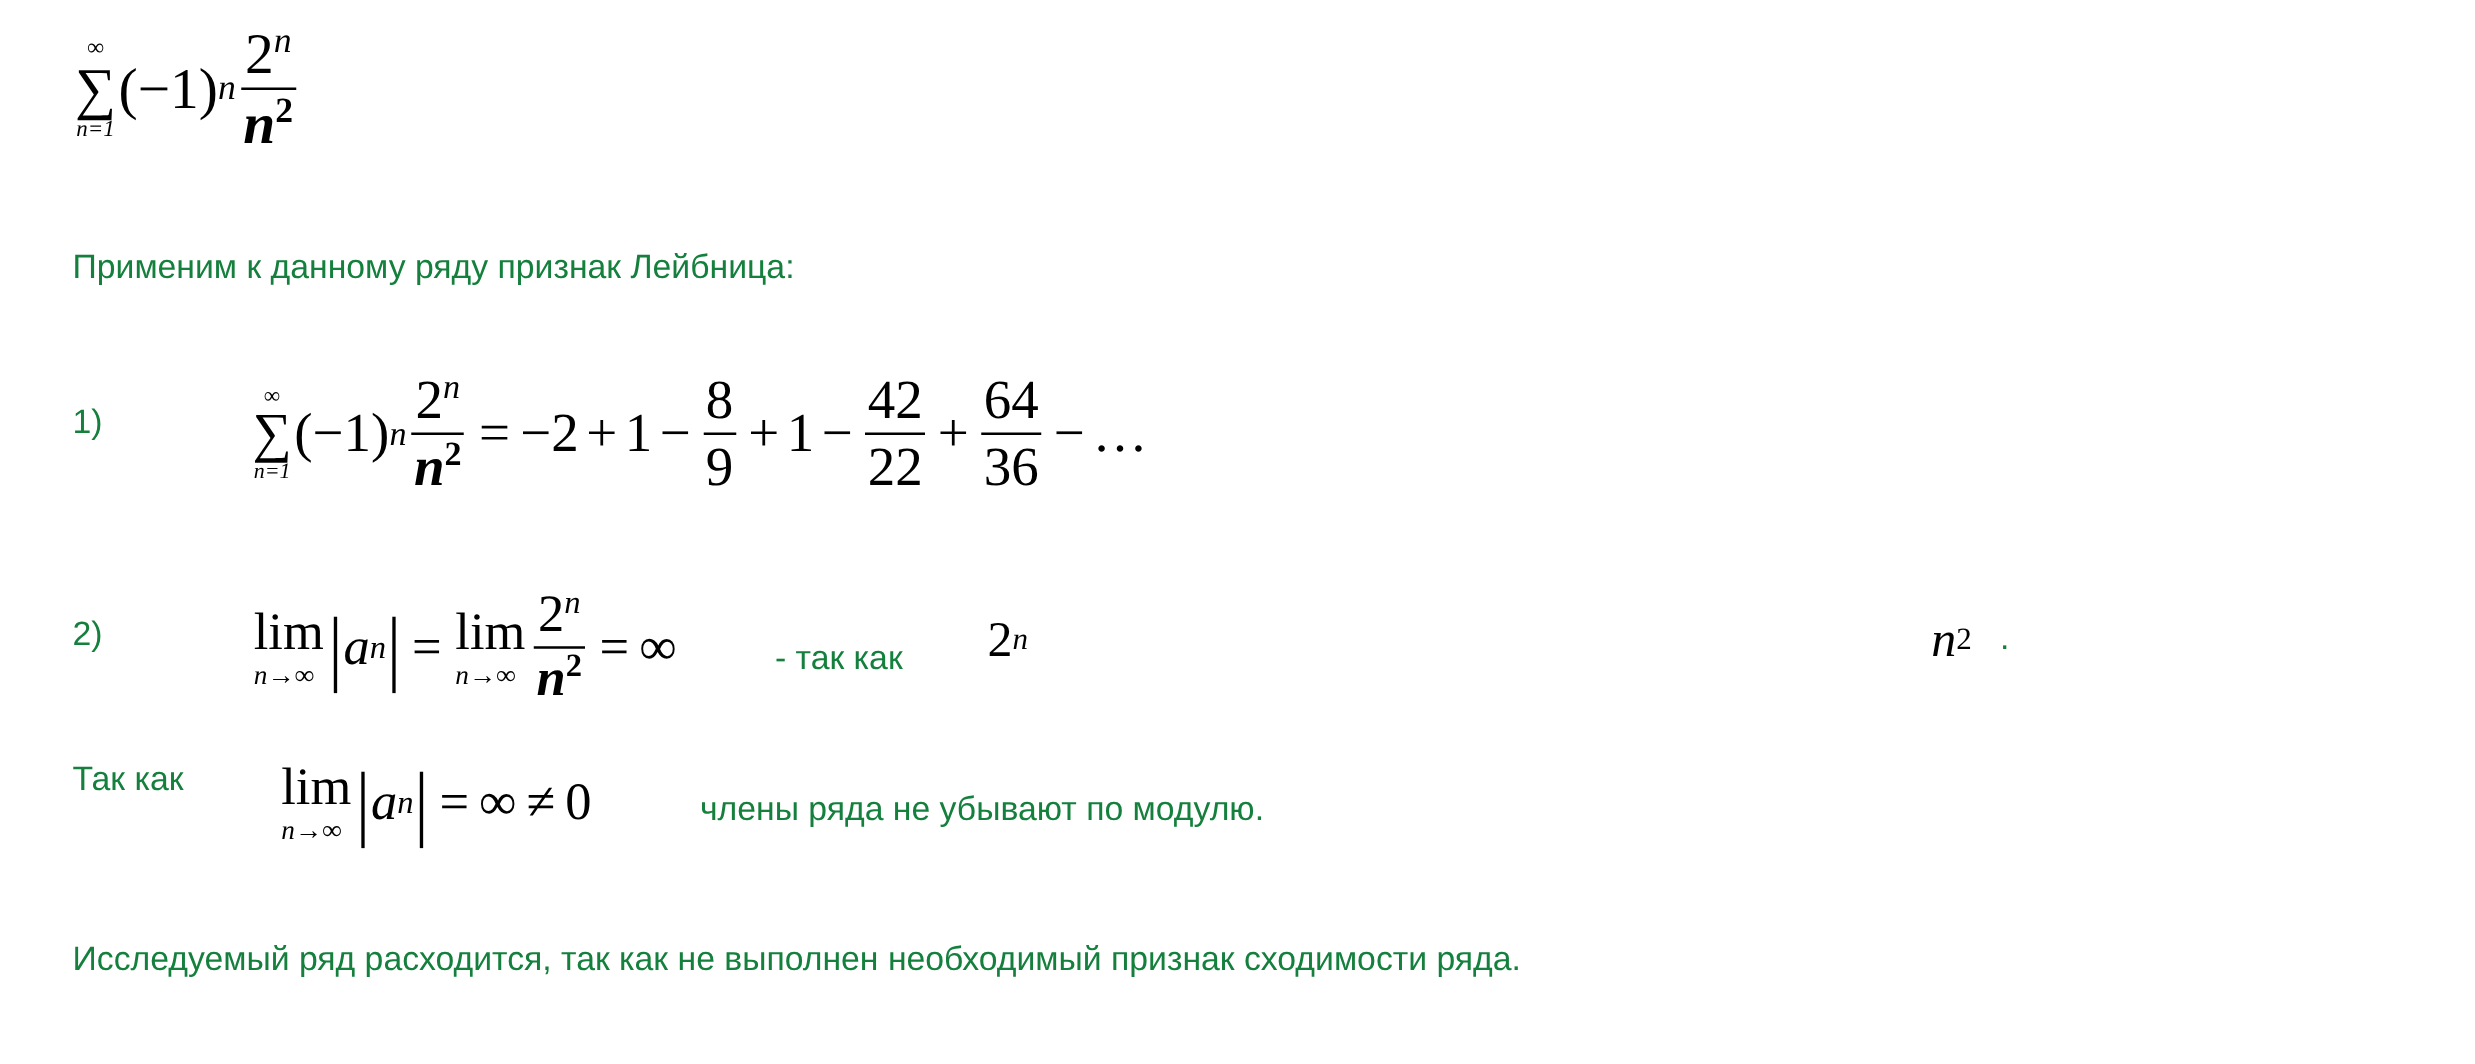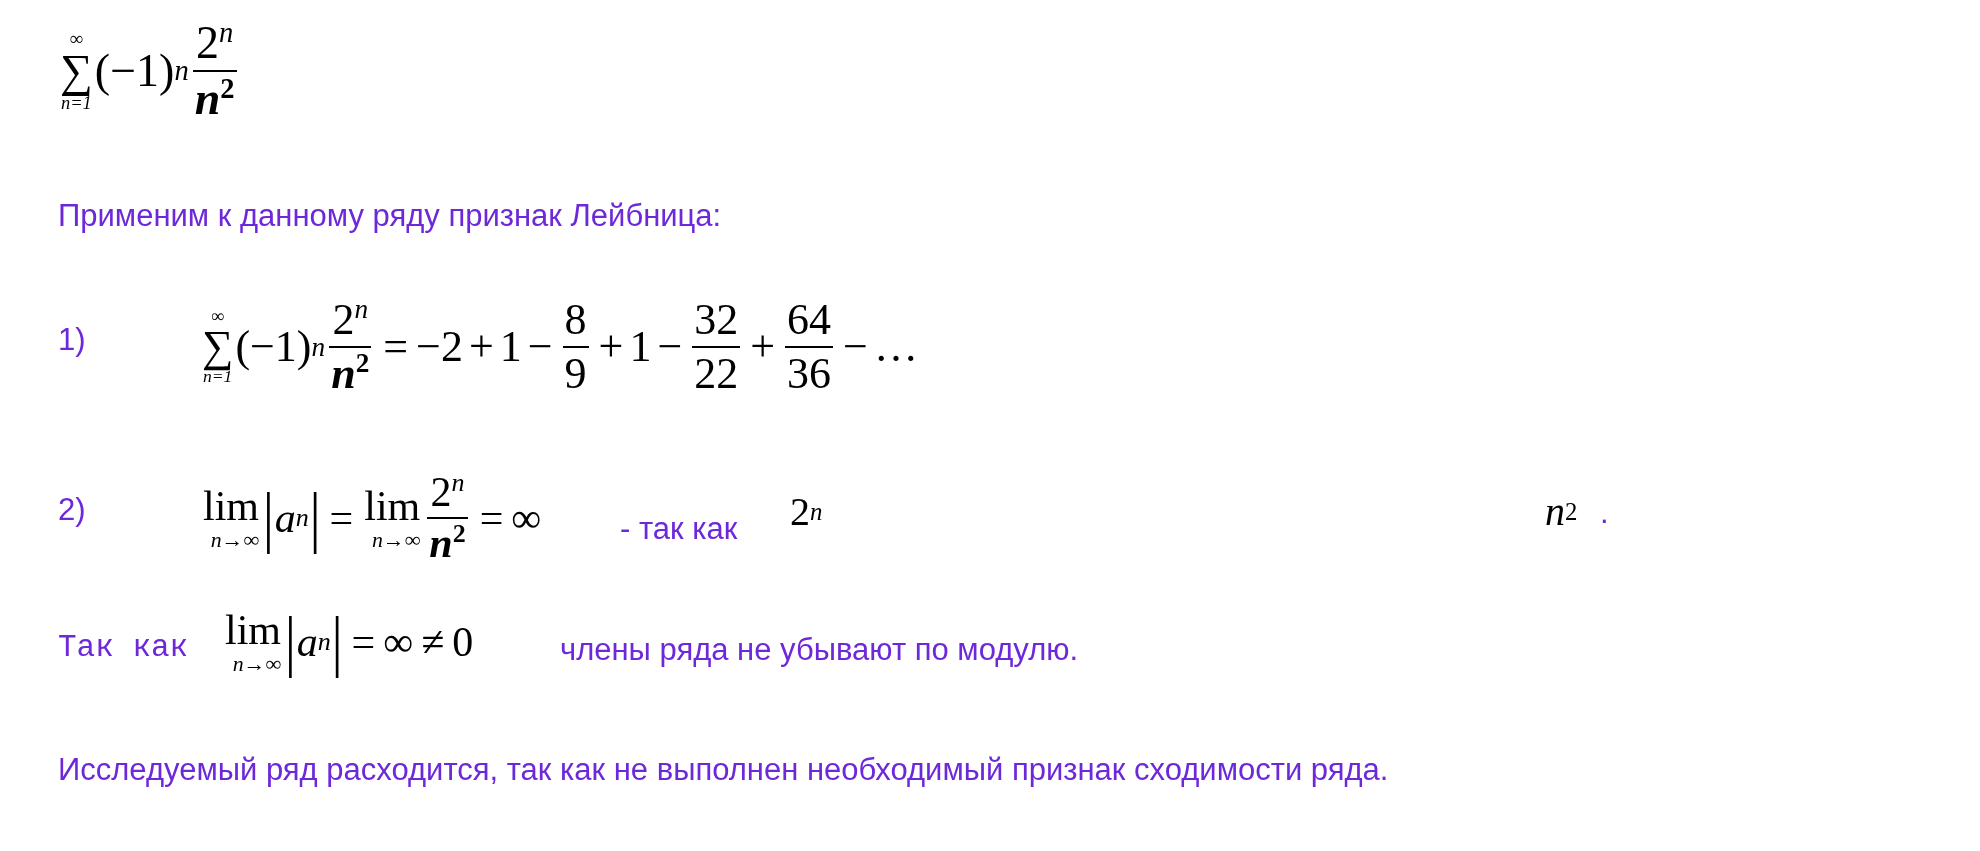"Применим к данному ряду признак" .ru { color: #6d28d9 -> #15803d; font-size: 31px -> 27px }
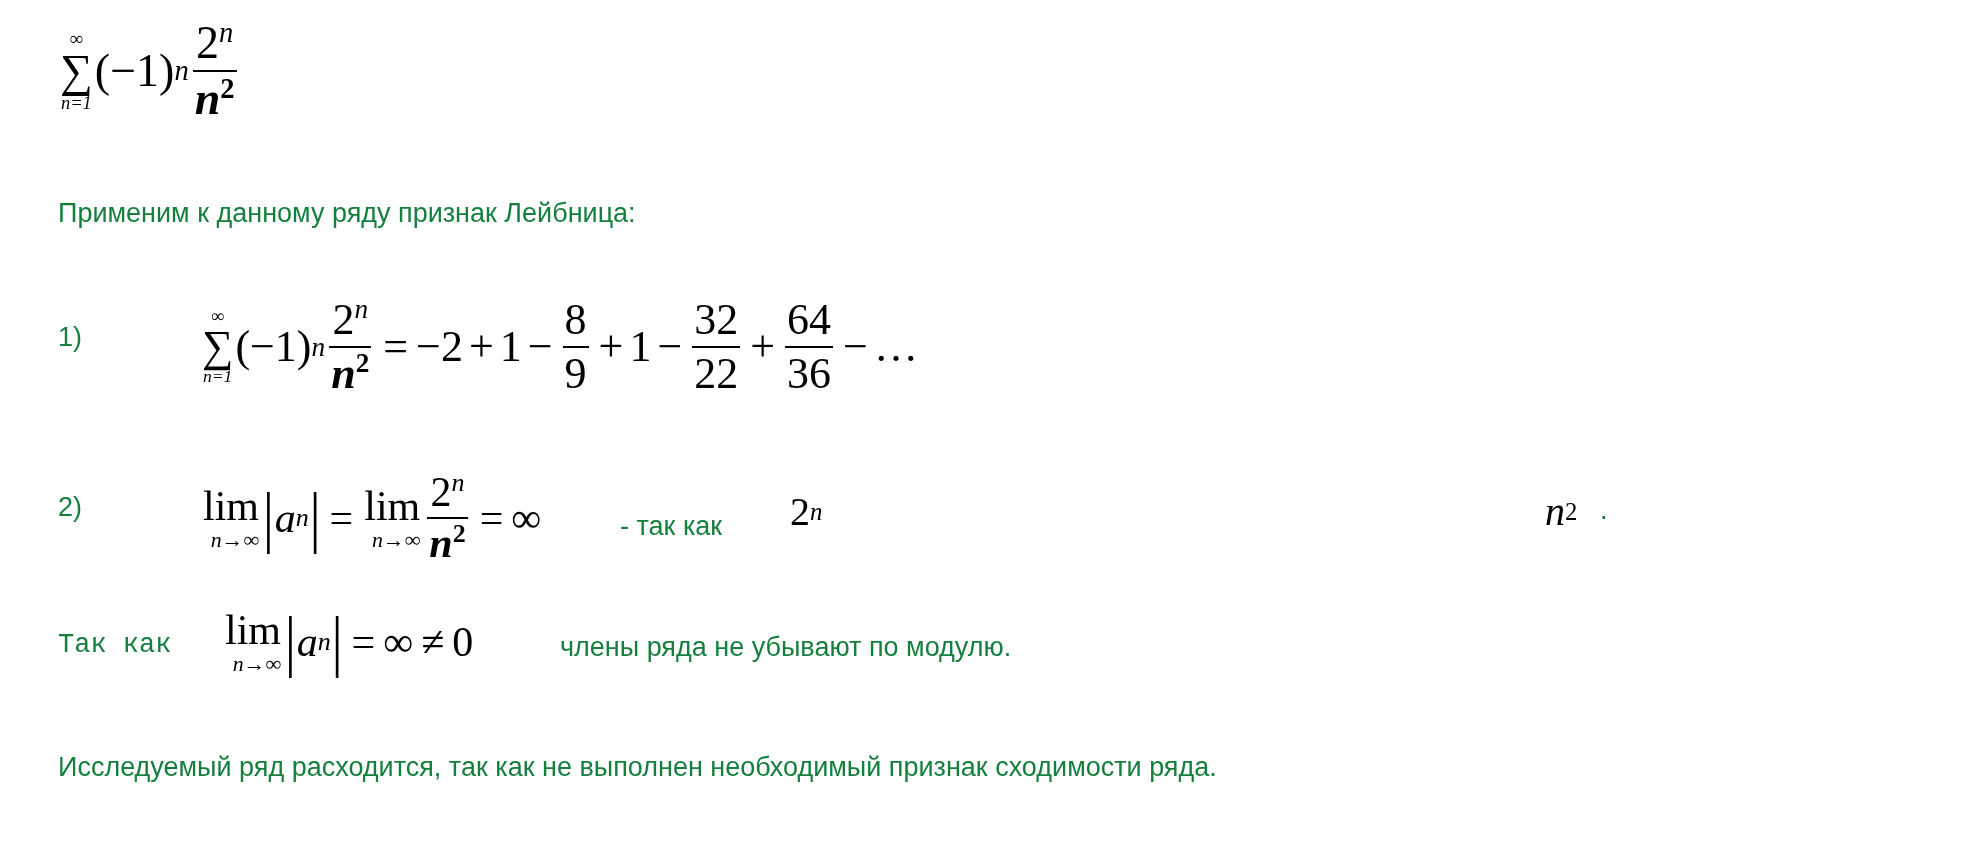"32" span.num { text: 32 -> 42 }
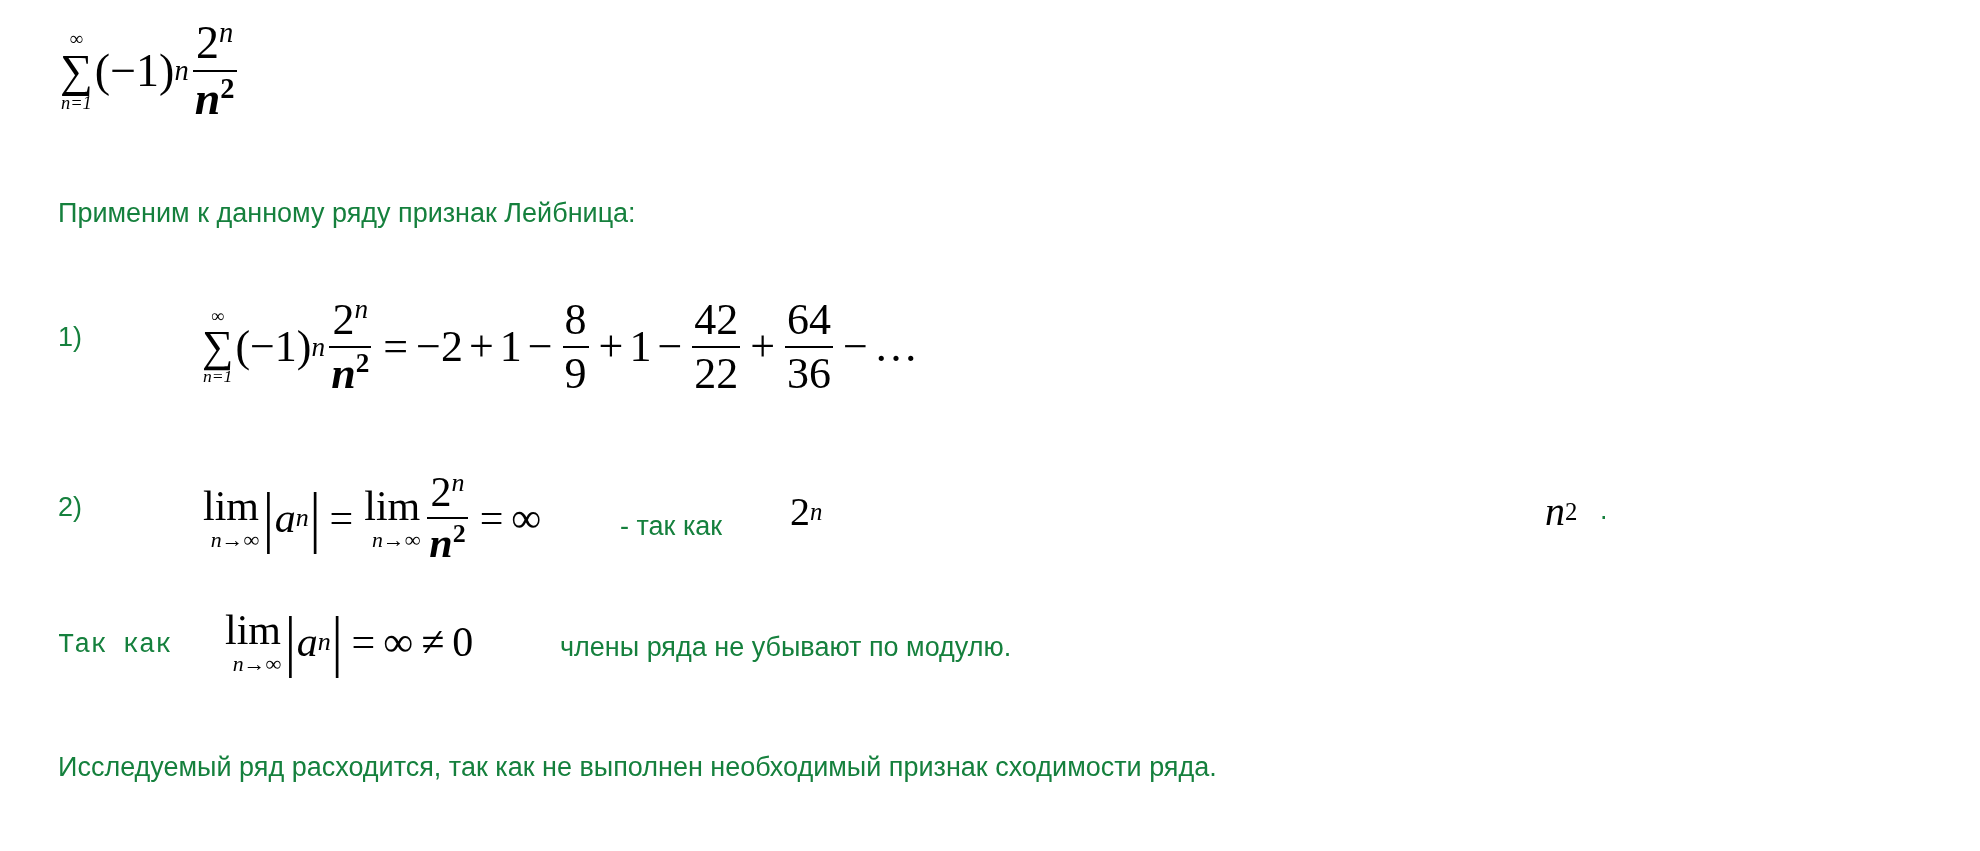"lim" .limop { align-items: flex-end -> flex-start }
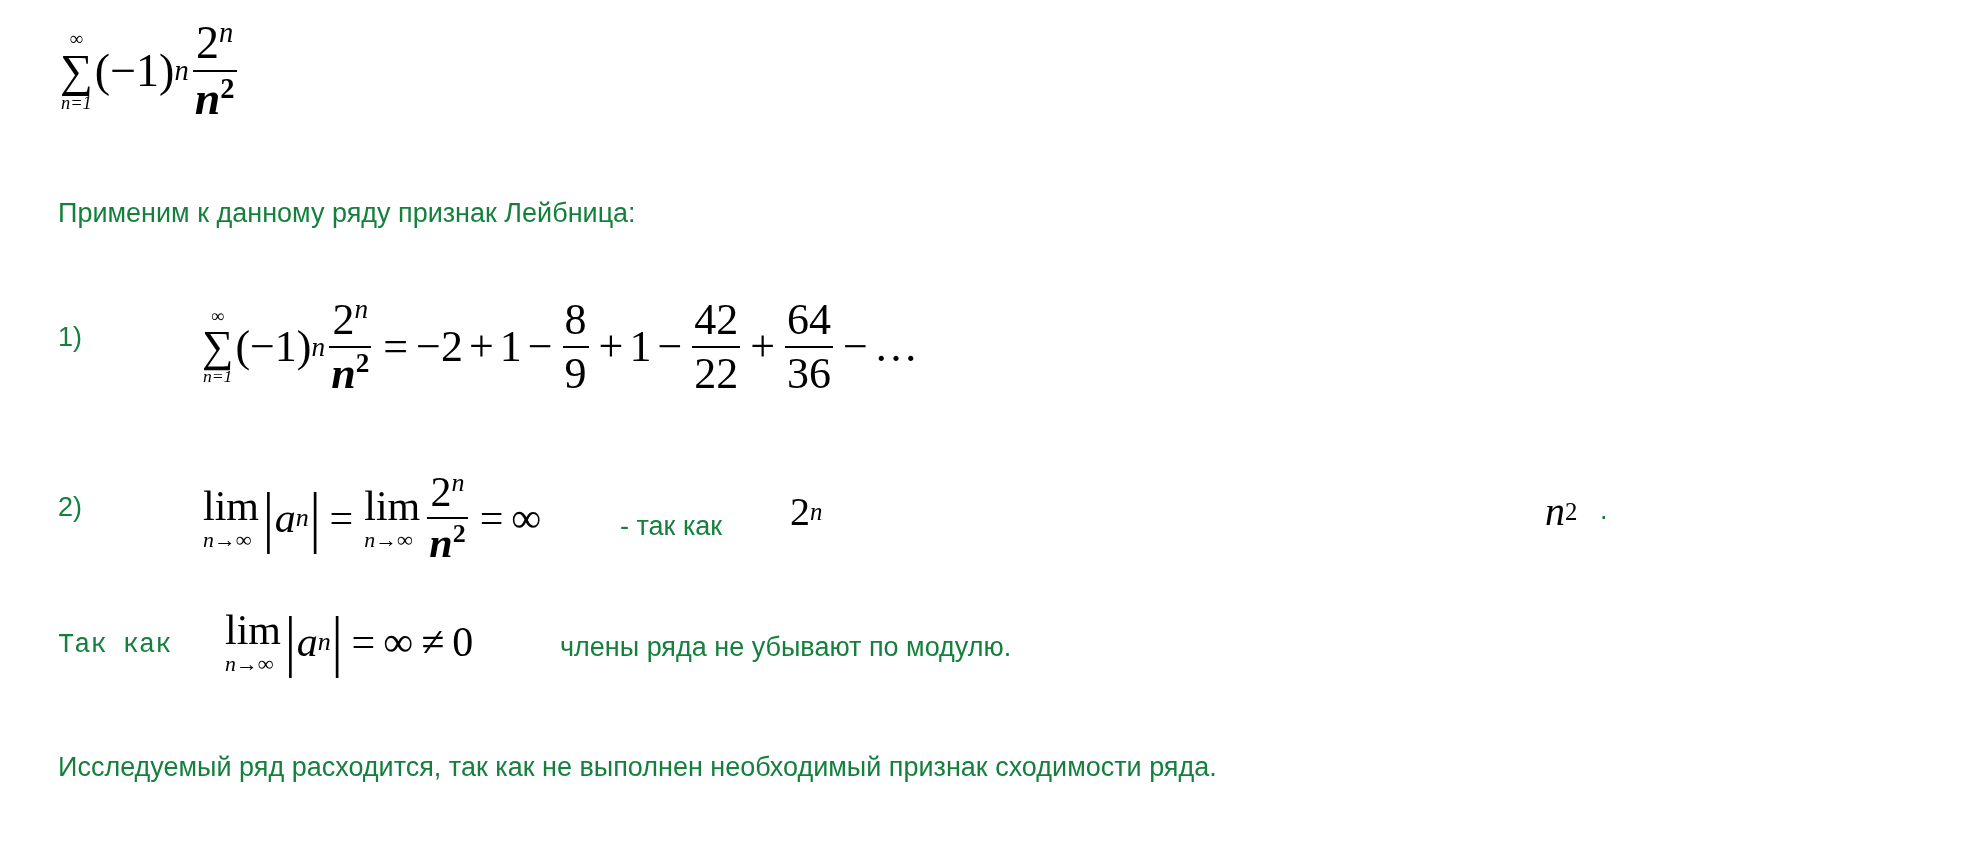"Так как" #tak-kak-label { font-family: Liberation Mono, monospace -> none; top: 630px -> 608px }
